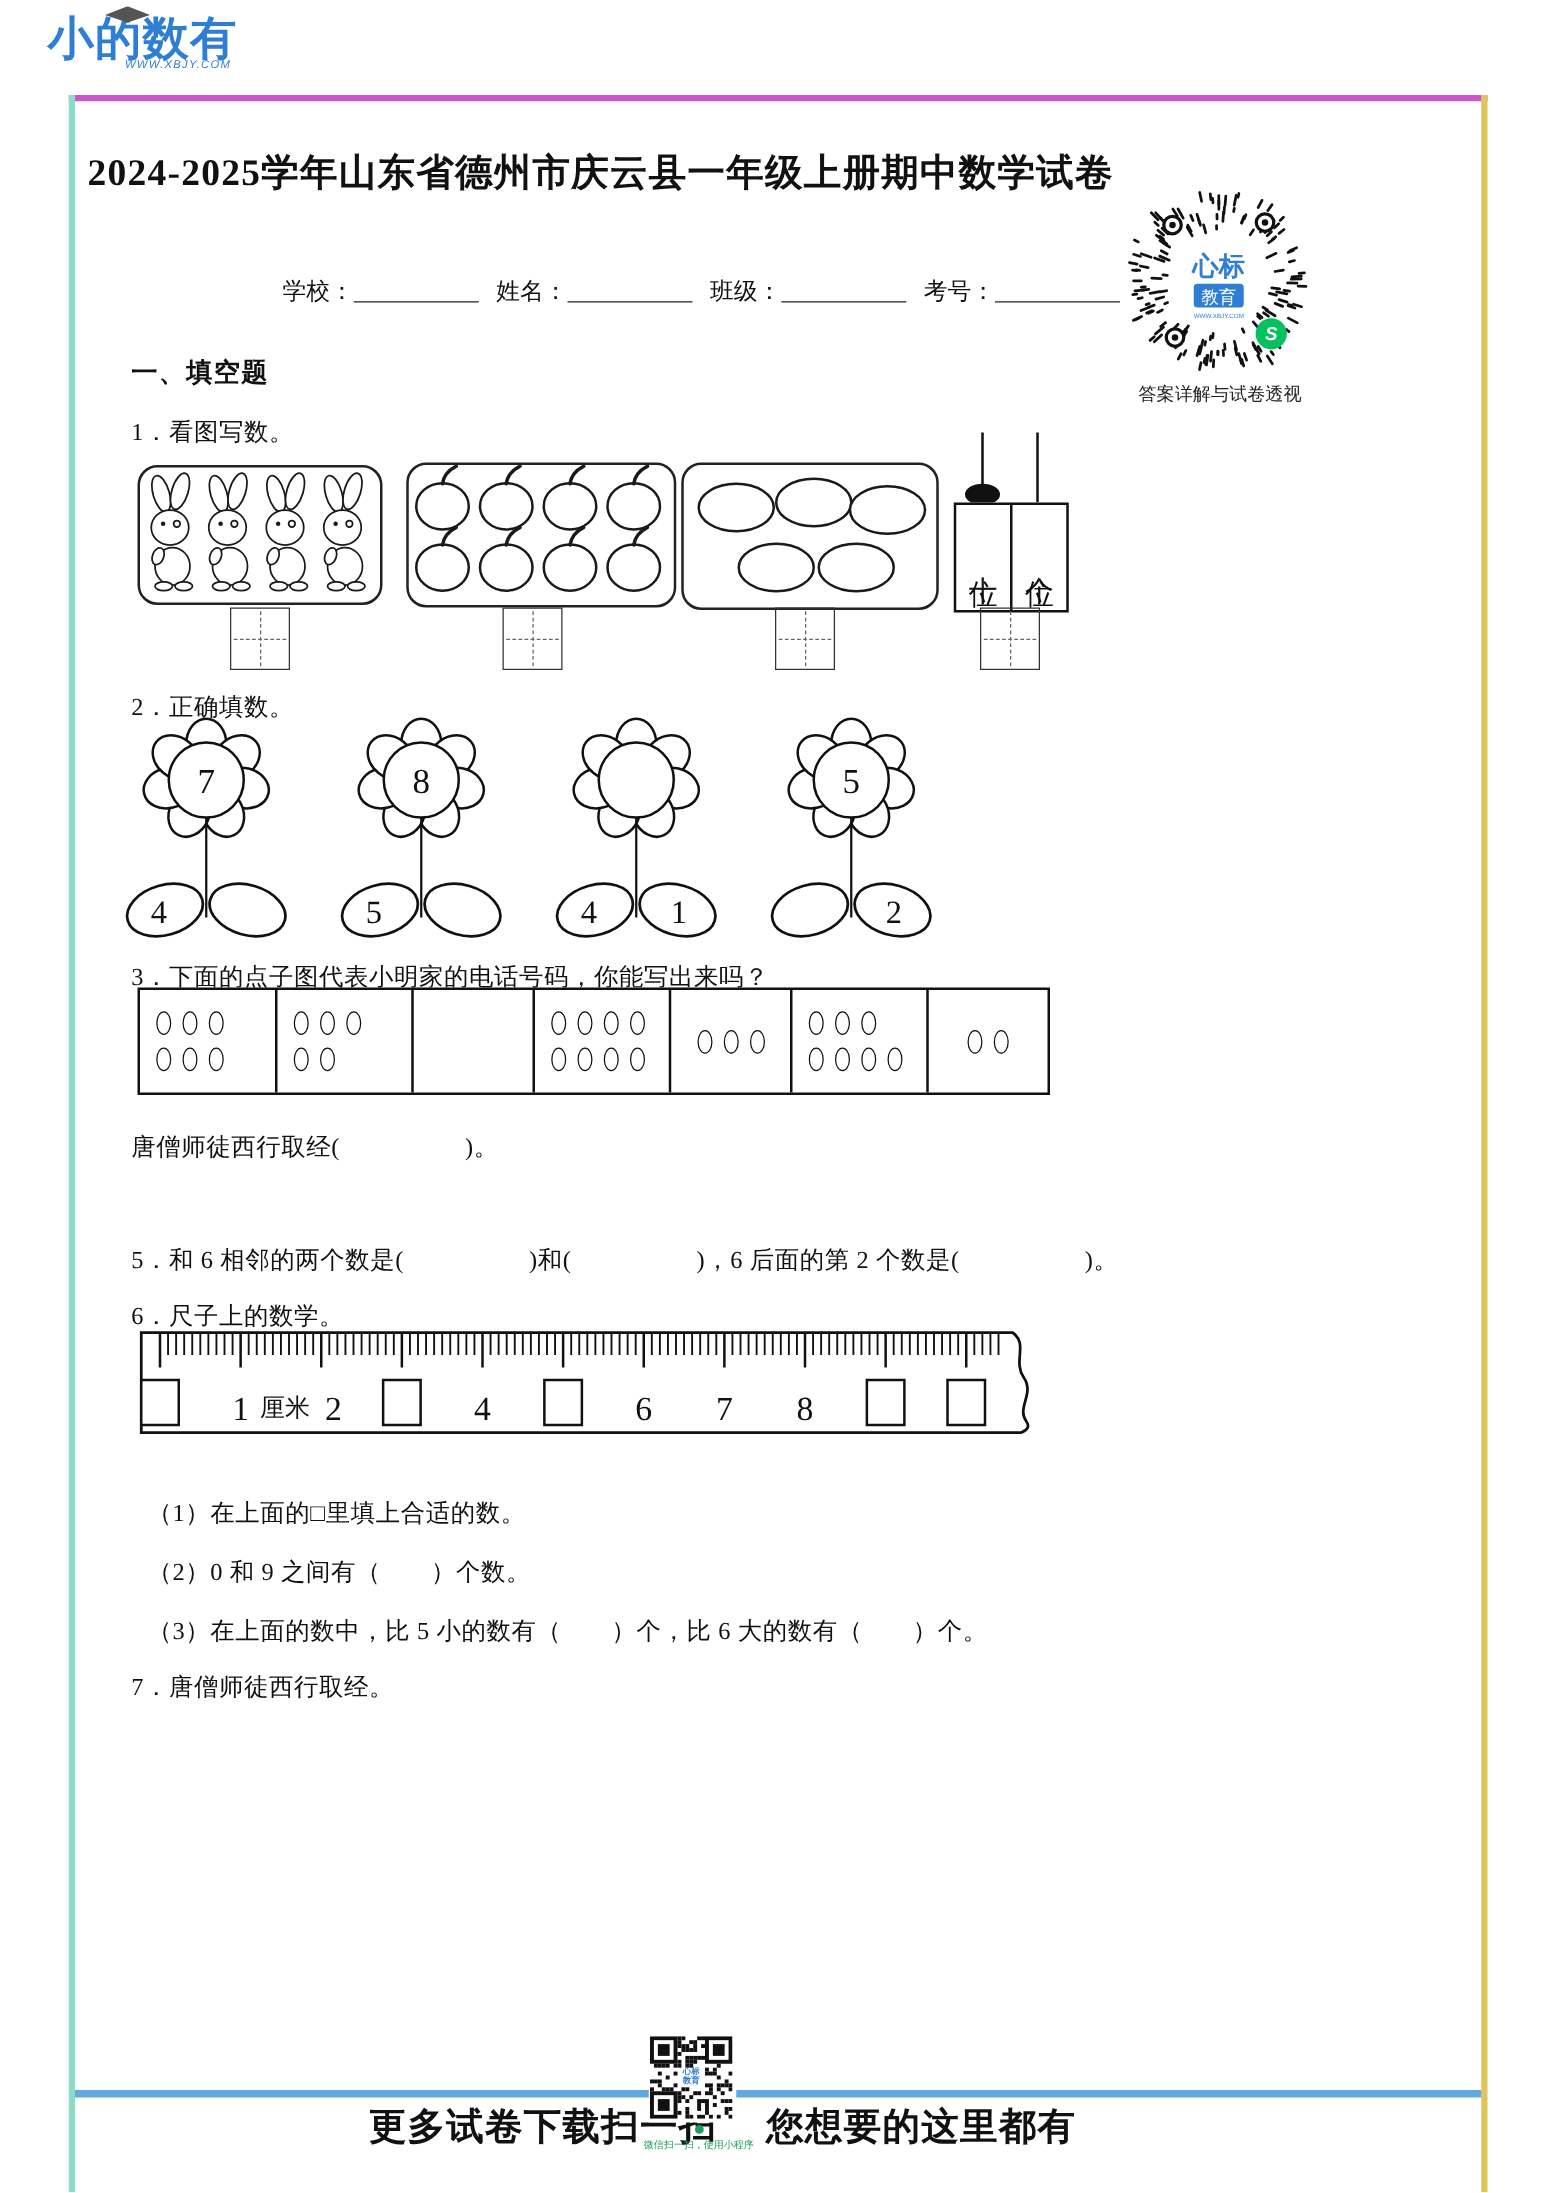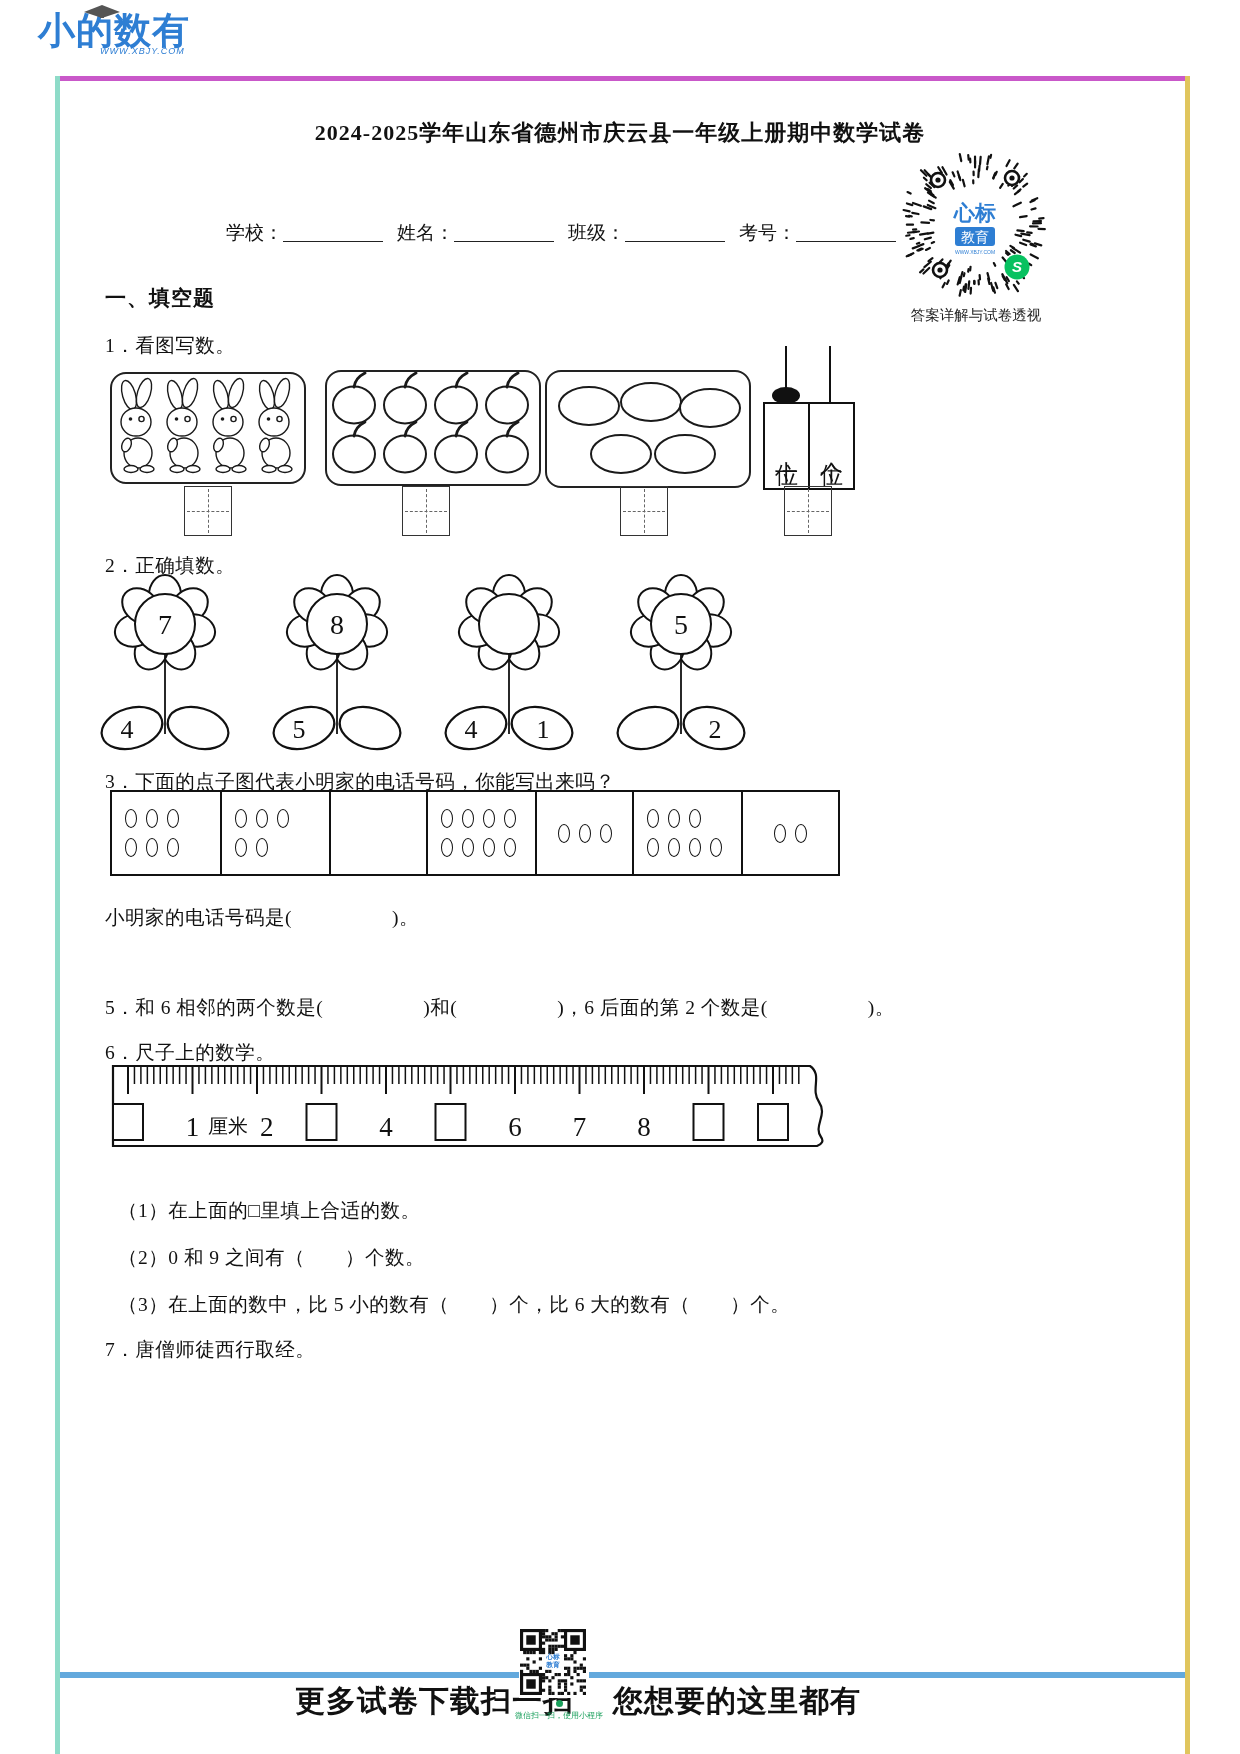"2024-2025学年山东省德州市庆云县一年级上册期中数学试卷" .title { font-size: 22px -> 30px; text-align: center -> left }
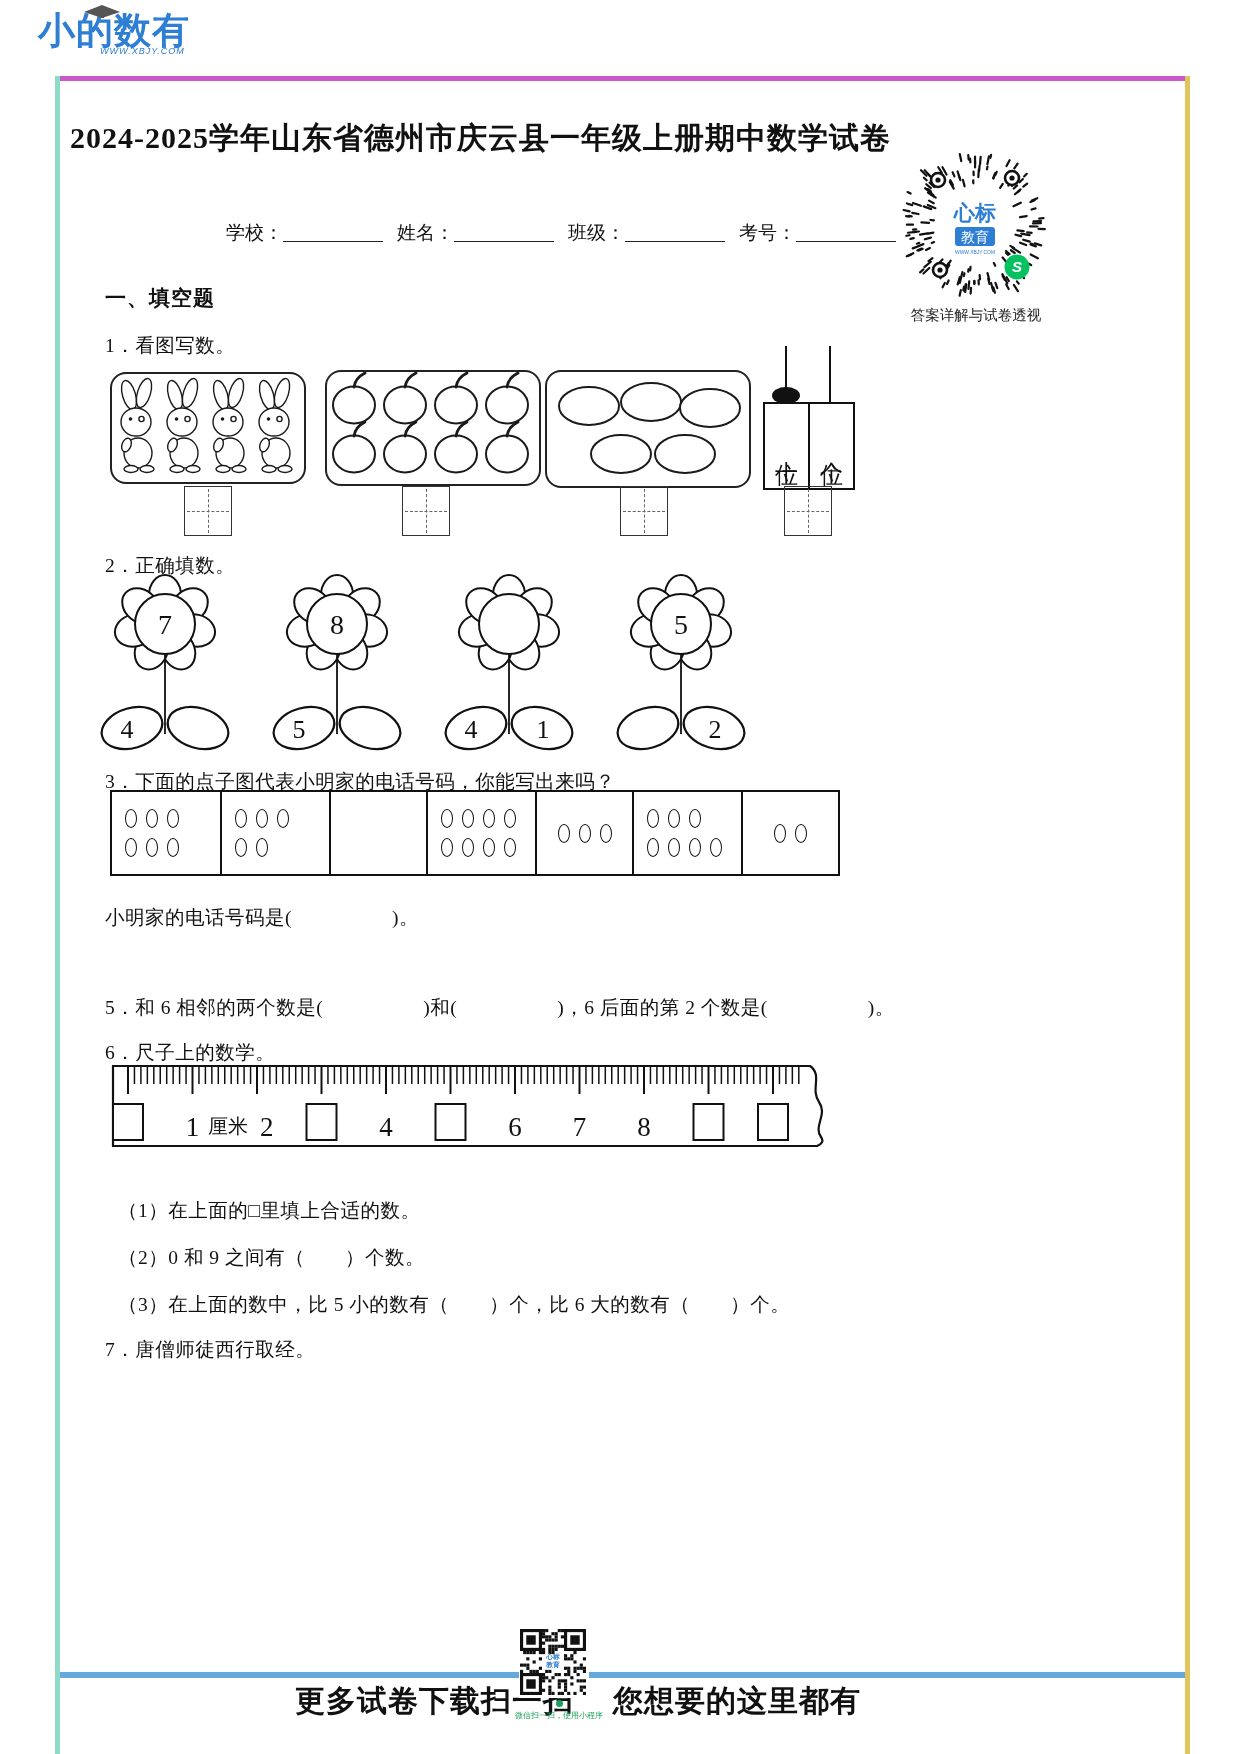"小明家的电话号码是( )。" div.qtext { text: 小明家的电话号码是 -> 唐僧师徒西行取经 }
